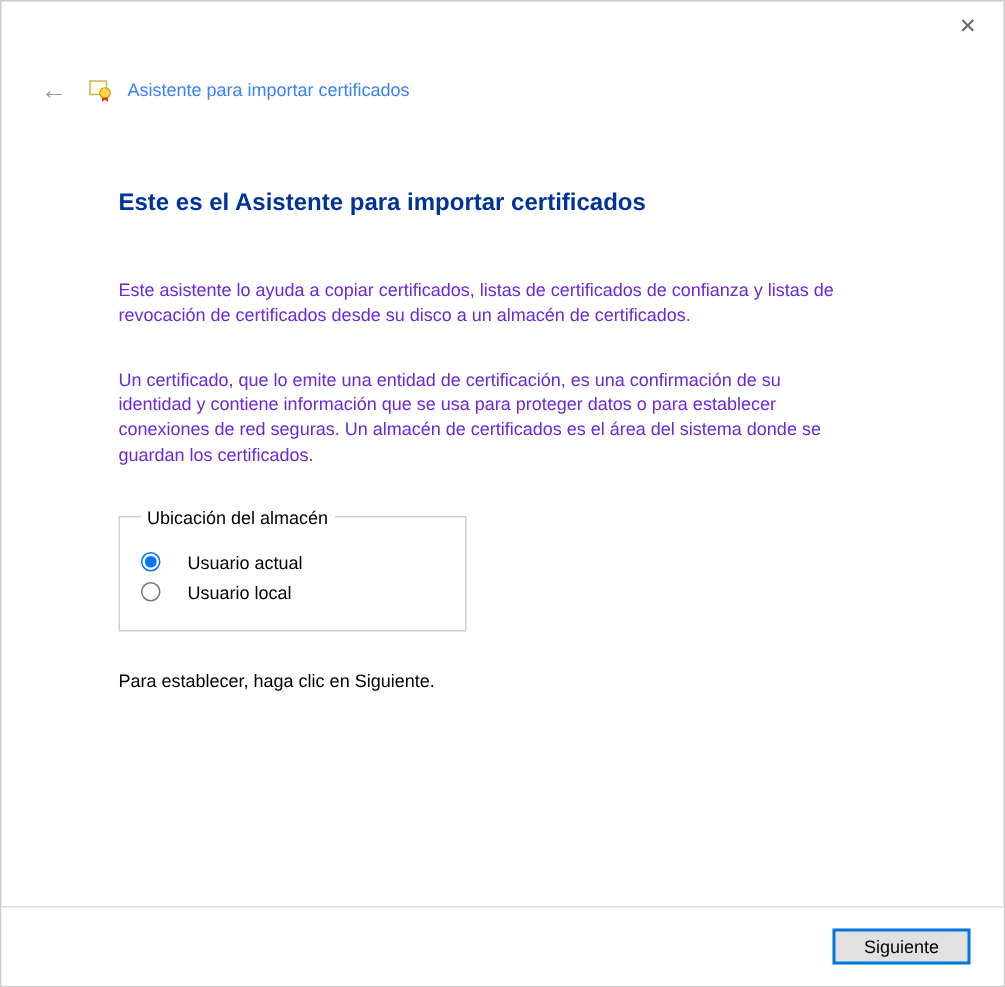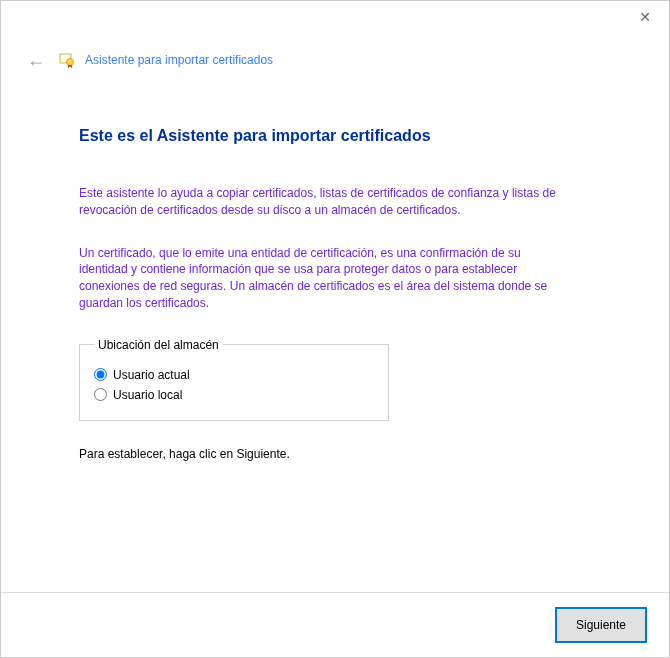"Ubicación del almacén" .fieldset { width: 310px -> 232px }
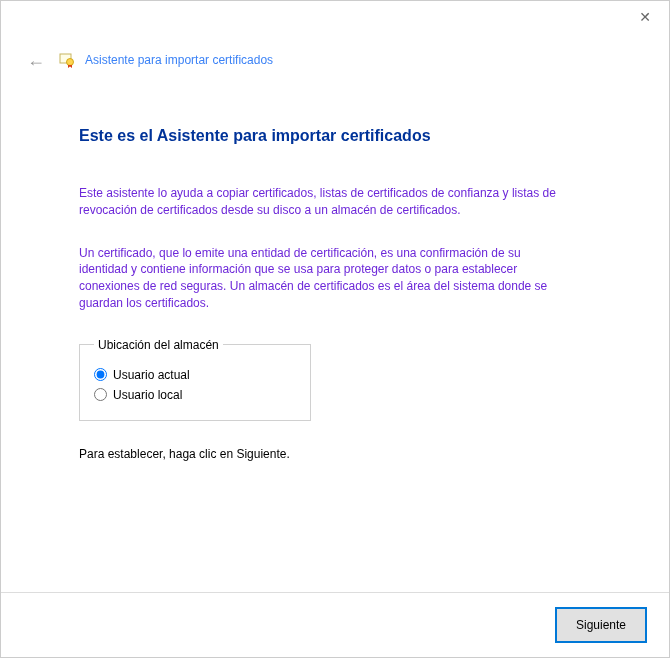"Usuario actual" .radio-row { gap: 4px -> 16px }
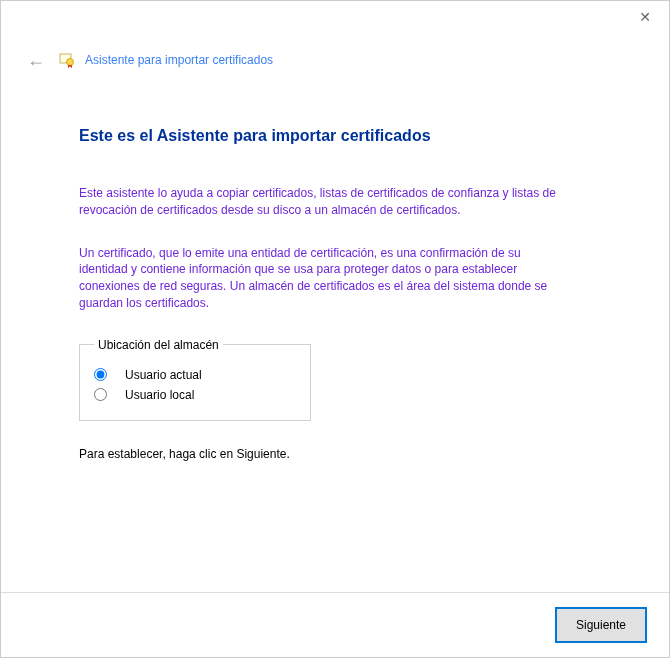"Siguiente" .btn { height: 36px -> 24px }
